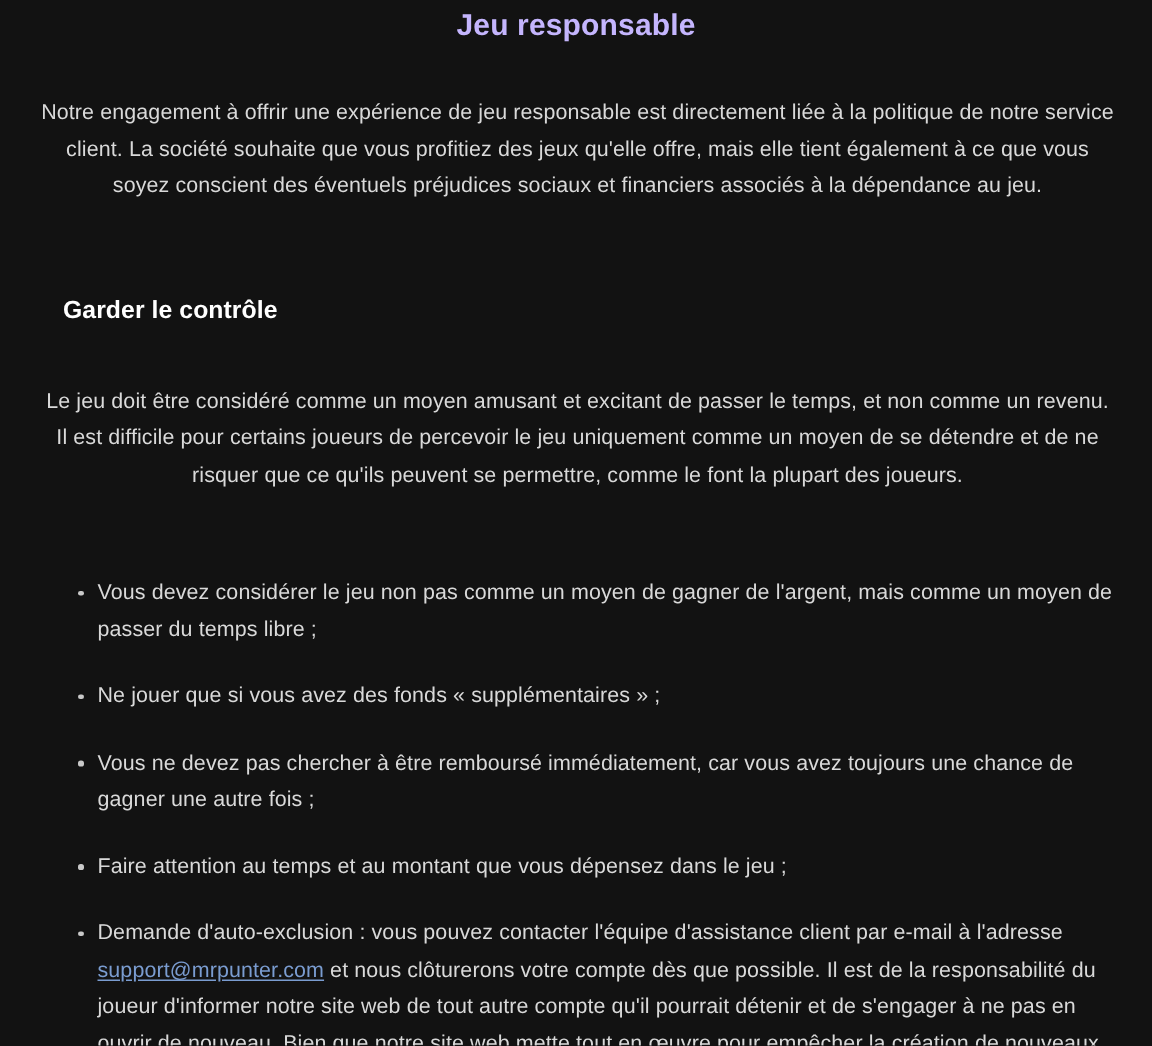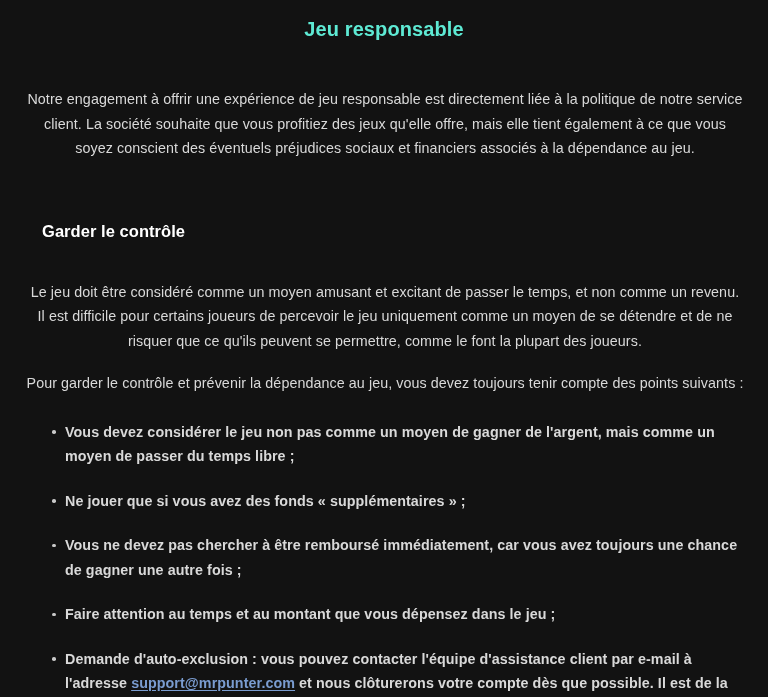"Jeu responsable" .page-title { color: #5eead4 -> #c4b5fd; margin: 12px -> 0 }
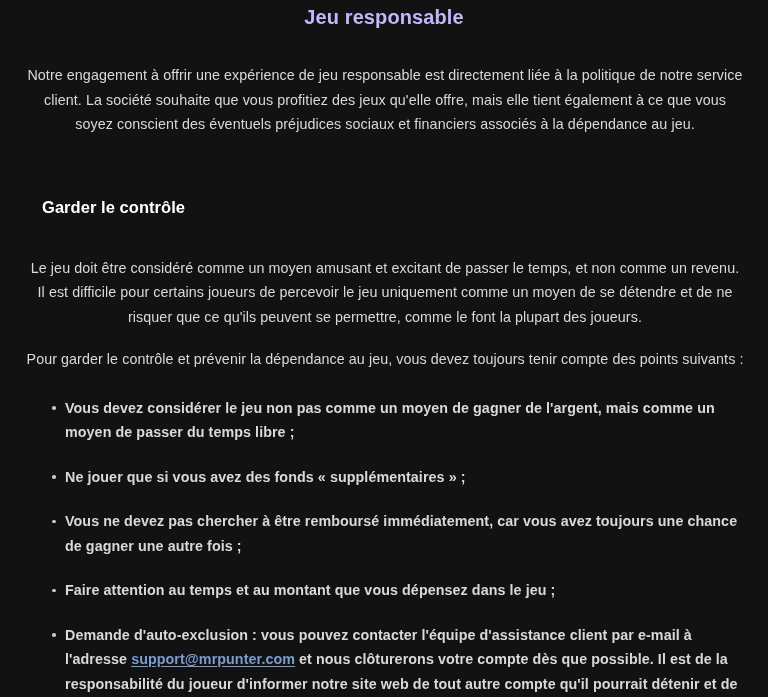"Pour garder le contrôle et" p.body-text { html: <p>Pour garder le contrôle et prévenir la dépendance au jeu, vous devez toujours tenir compte des points suivants :</p> -> none }
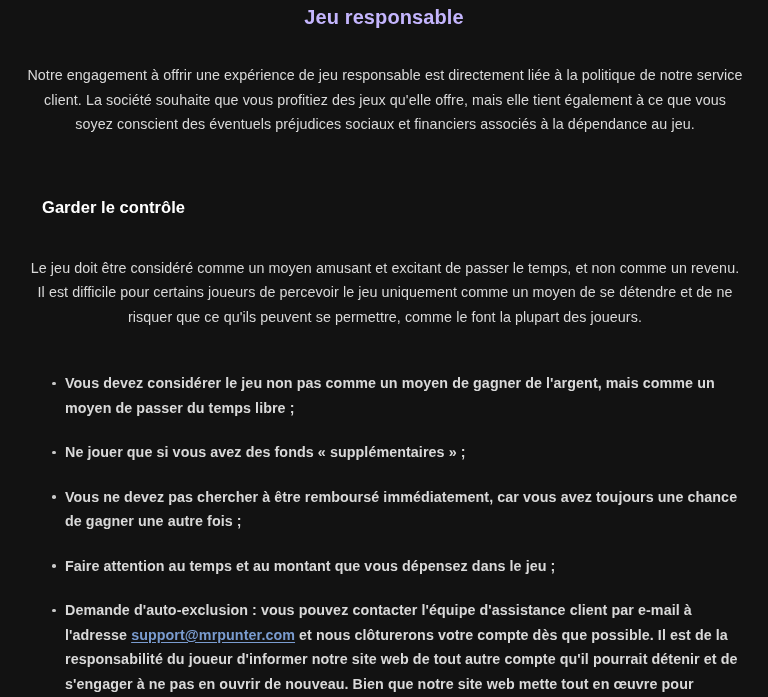"Vous devez considérer le jeu" ul.bullet-list > li { font-weight: bold -> none; margin: 4px 0 20px 0 -> 16px 0 20px 0 }
